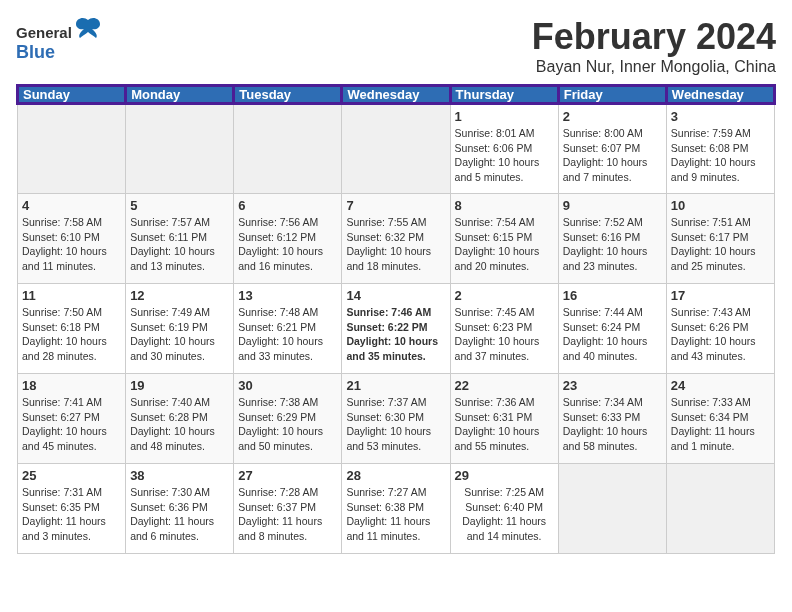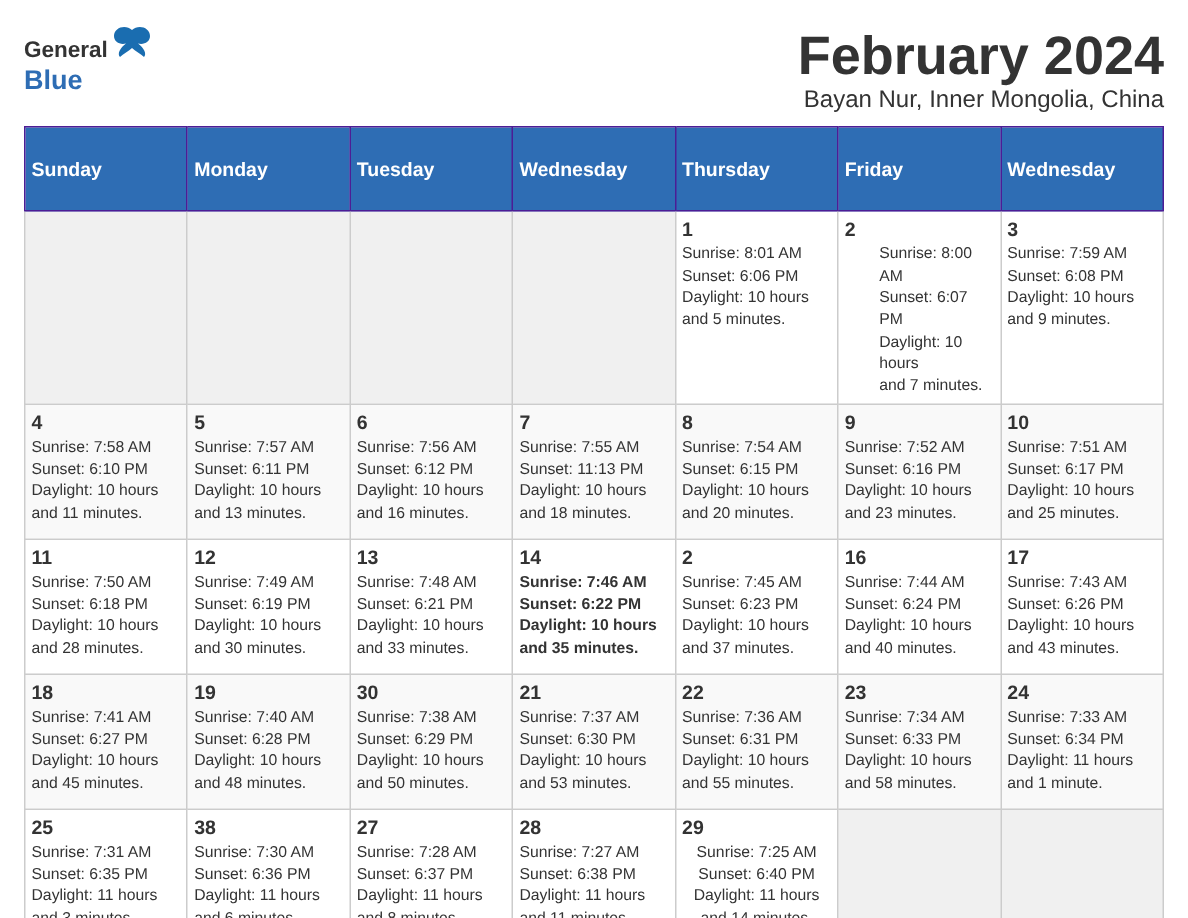"Sunday" thead tr th { border: 1px solid #4c1d95 -> 3px solid #4c1d95; padding: 20px 4px -> 0 4px }
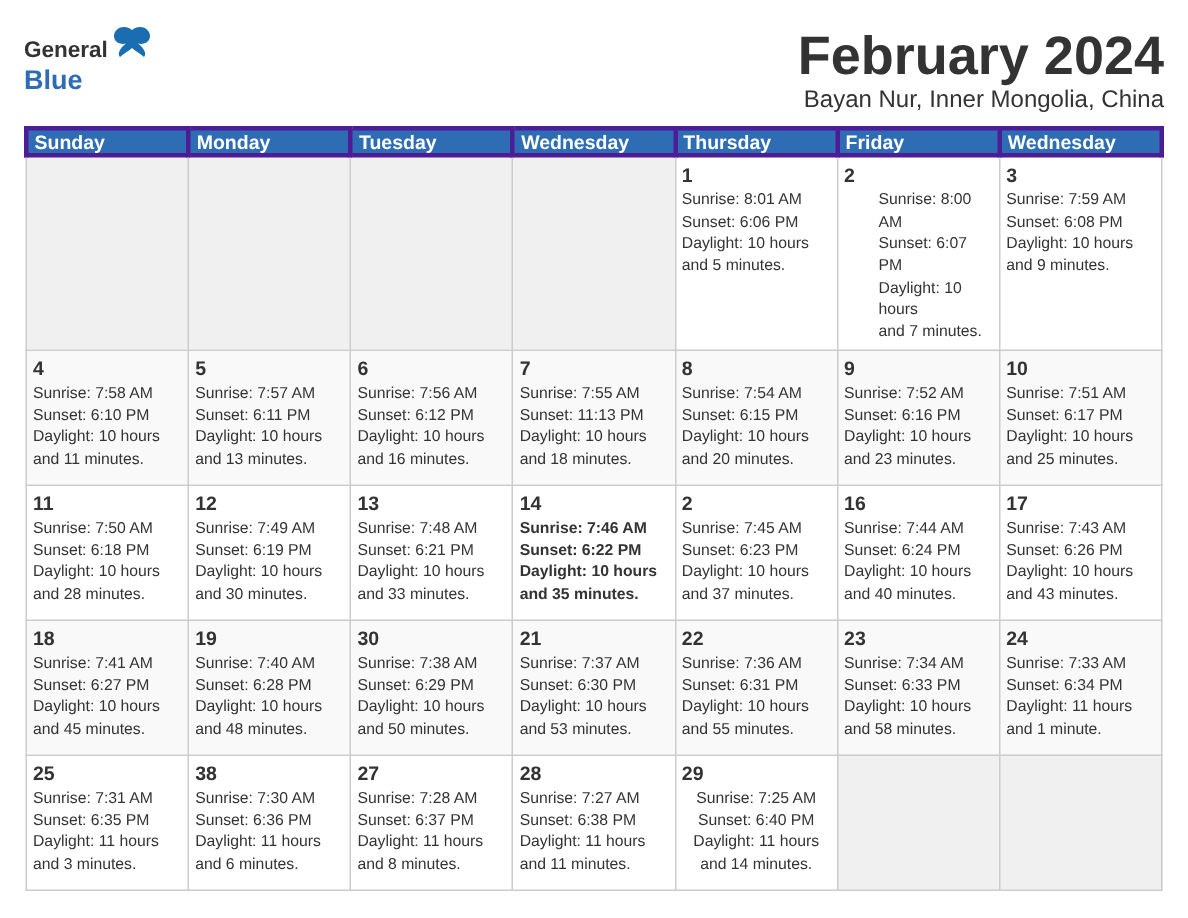"Sunrise: 8:00 AM" div.day-info { margin-left: 23px -> none }
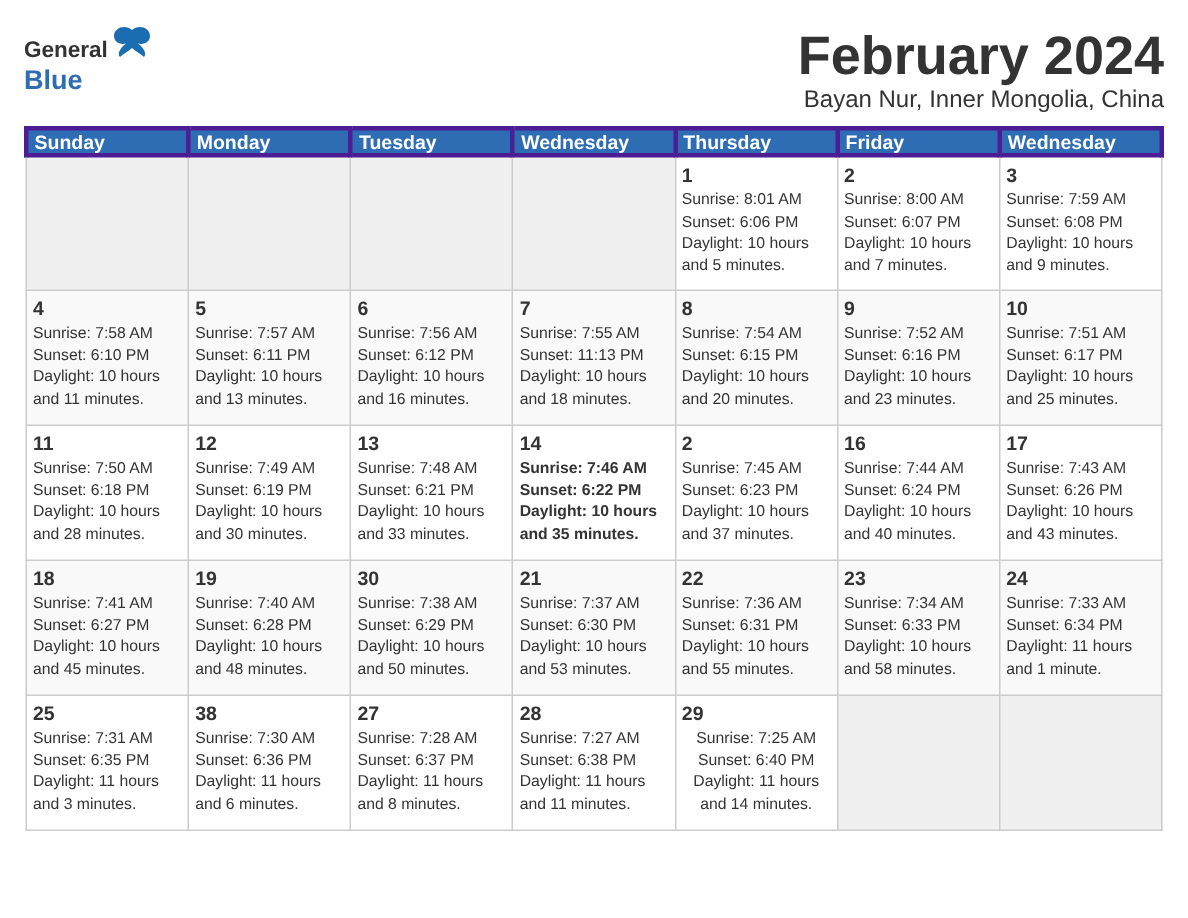"Sunrise: 7:55 AM" div.day-info { text: 11:13 -> 6:32 }
